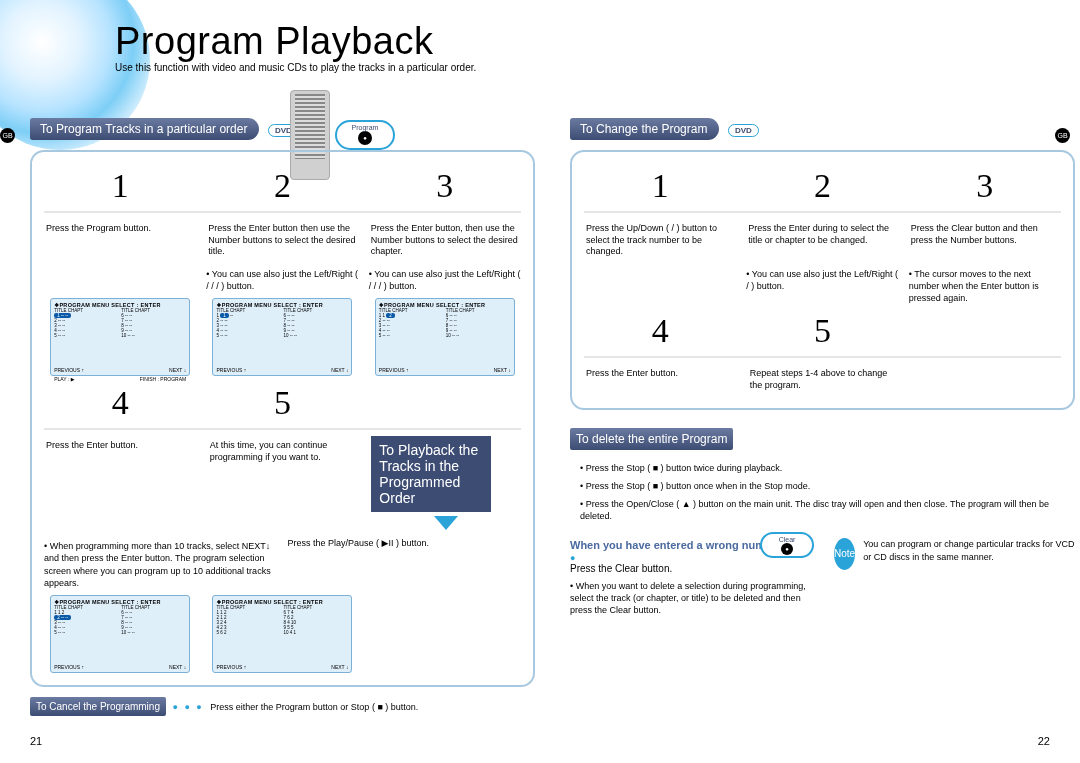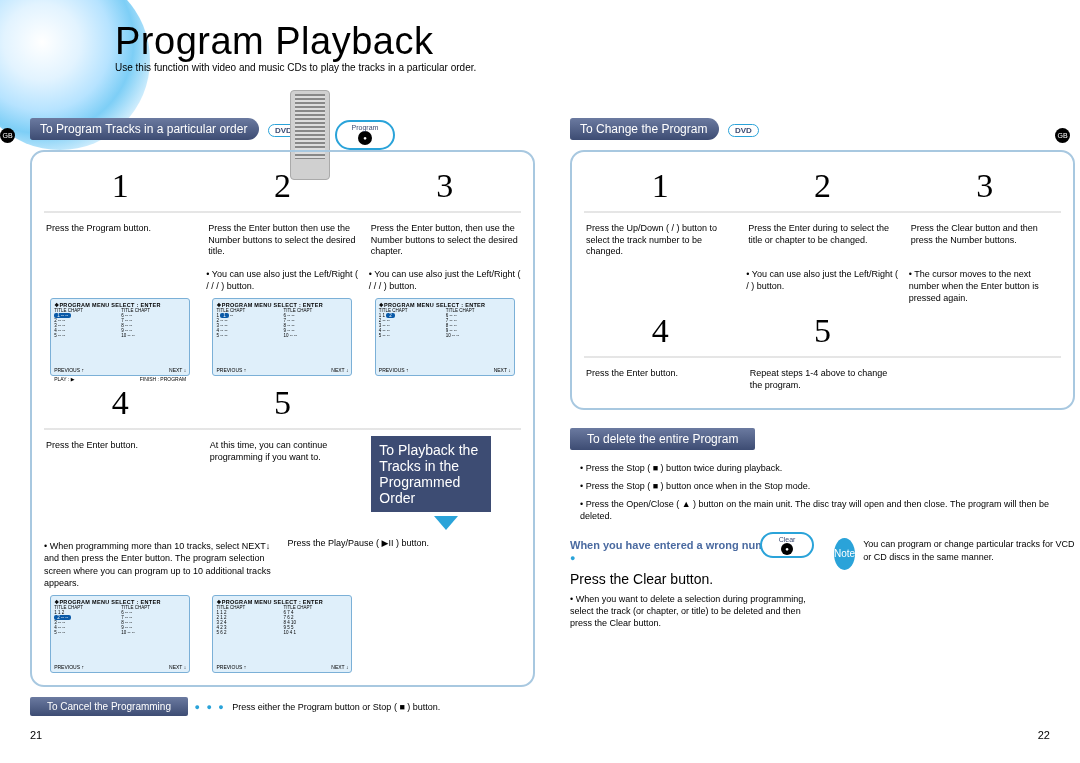"To delete the entire Program" .cancel-bar, .sub-bar { padding: 4px 17px -> 4px 6px }
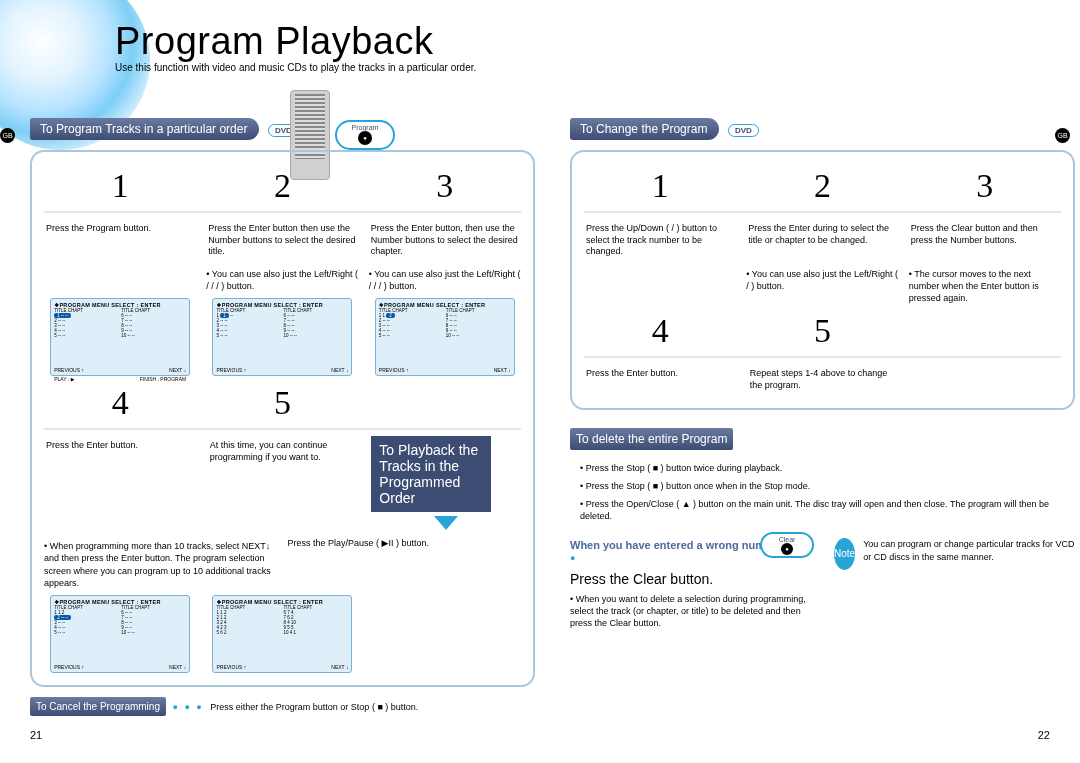"Press the Clear button." div { font-size: 14px -> 10px; margin-top: 8px -> none }
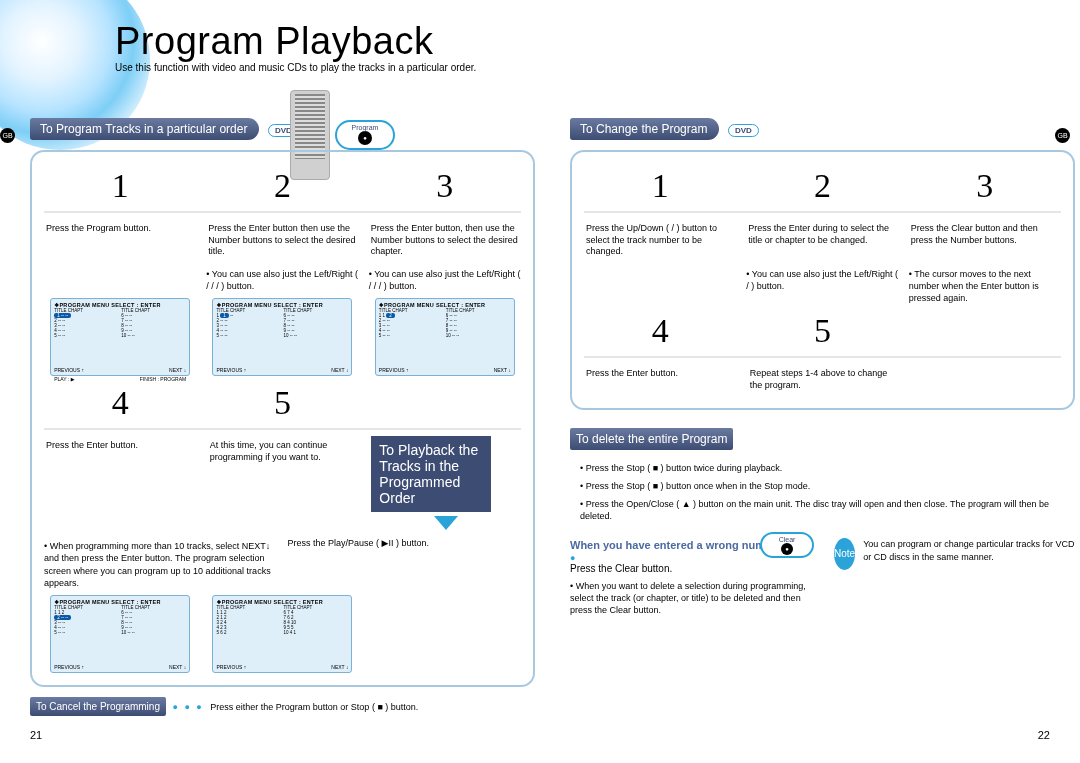"21" .pagenum { bottom: 22px -> 16px }
